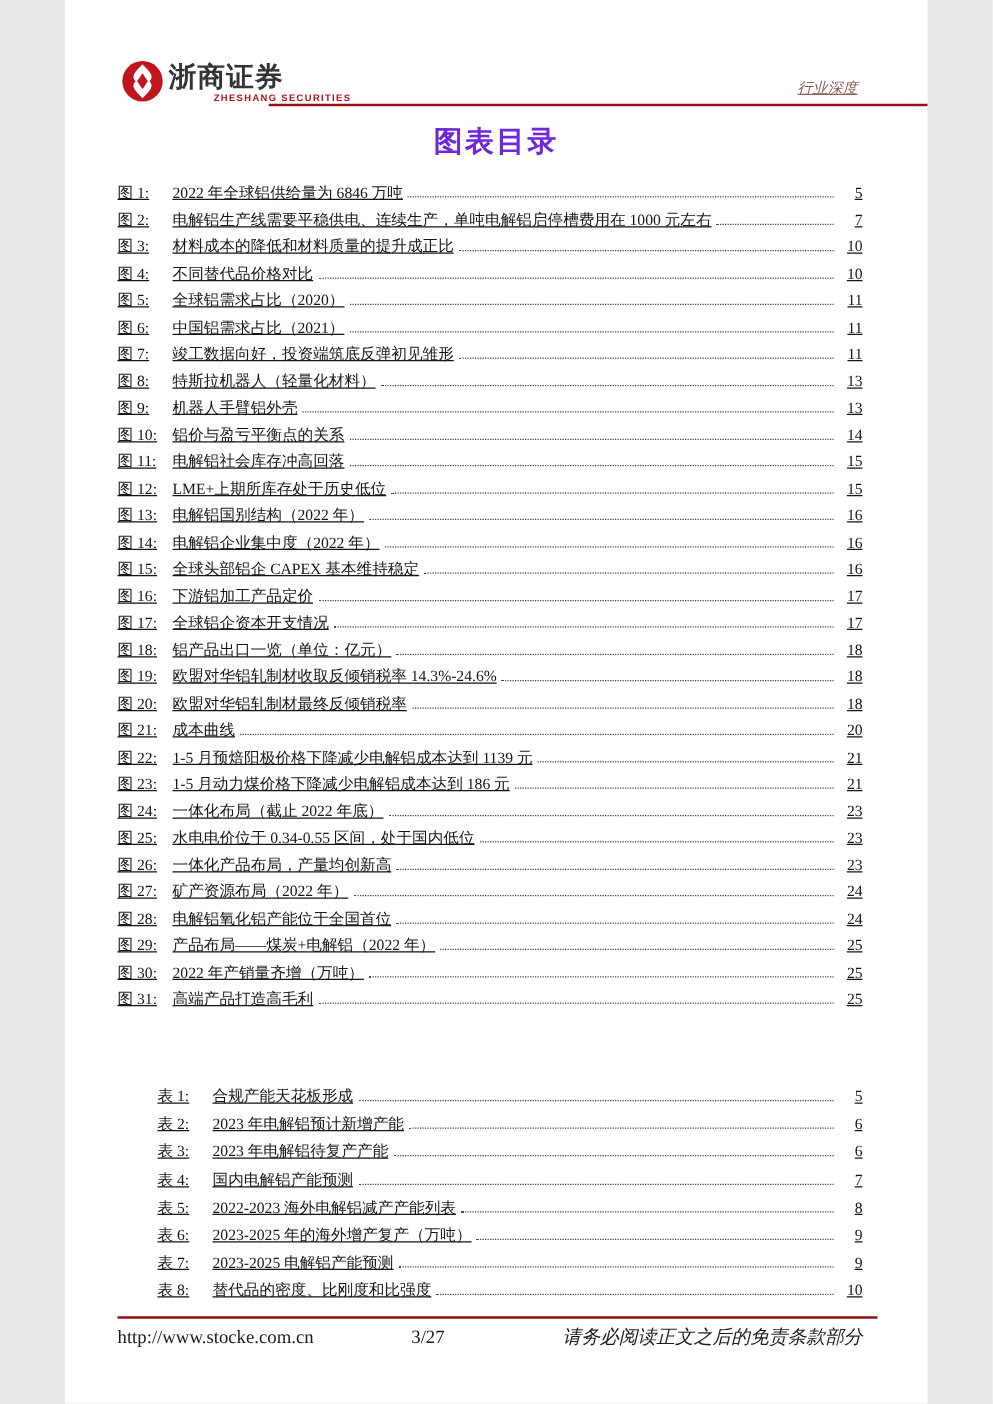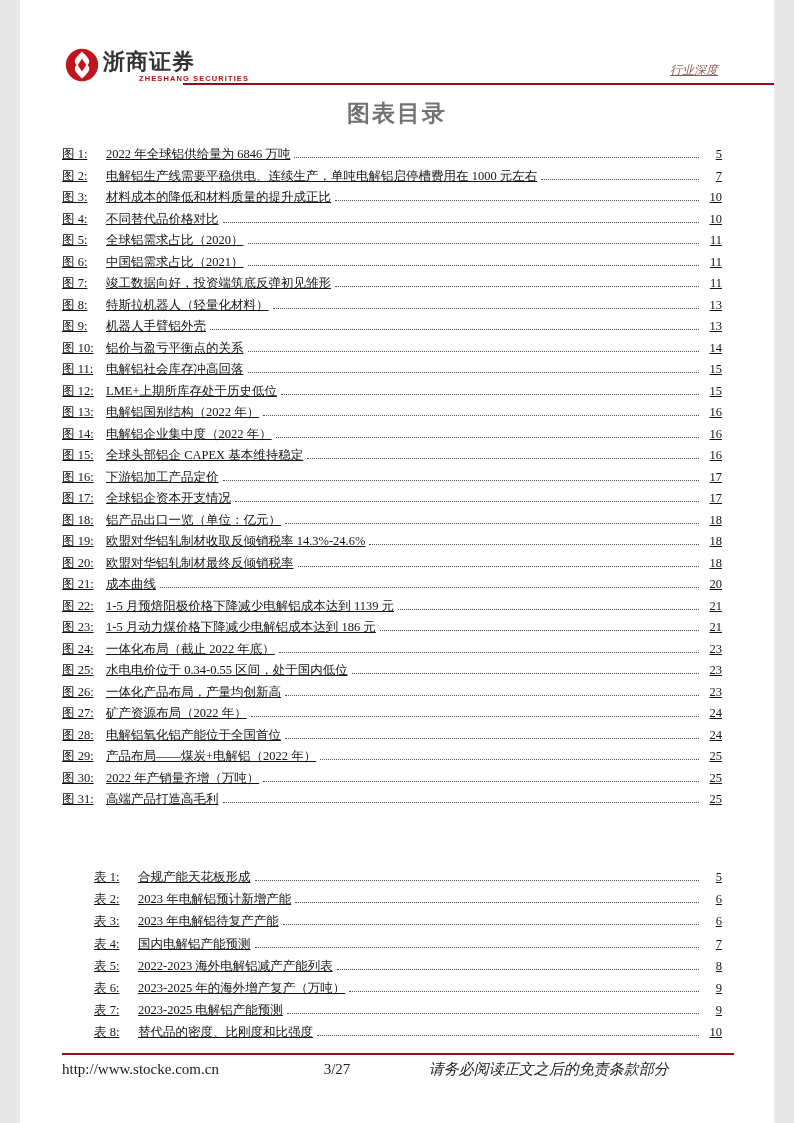"浙商证券" .page { width: 754px -> 690px }
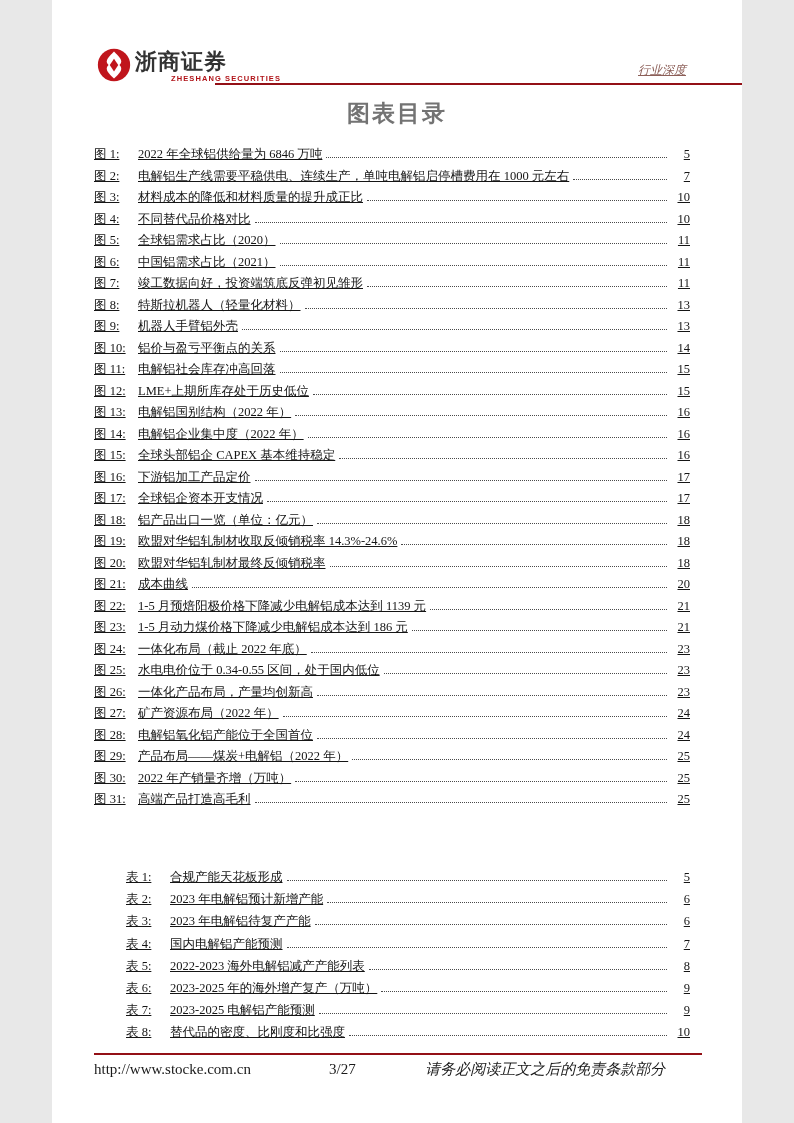"图表目录" .toc-main-title { color: #737373 -> #6d28d9 }
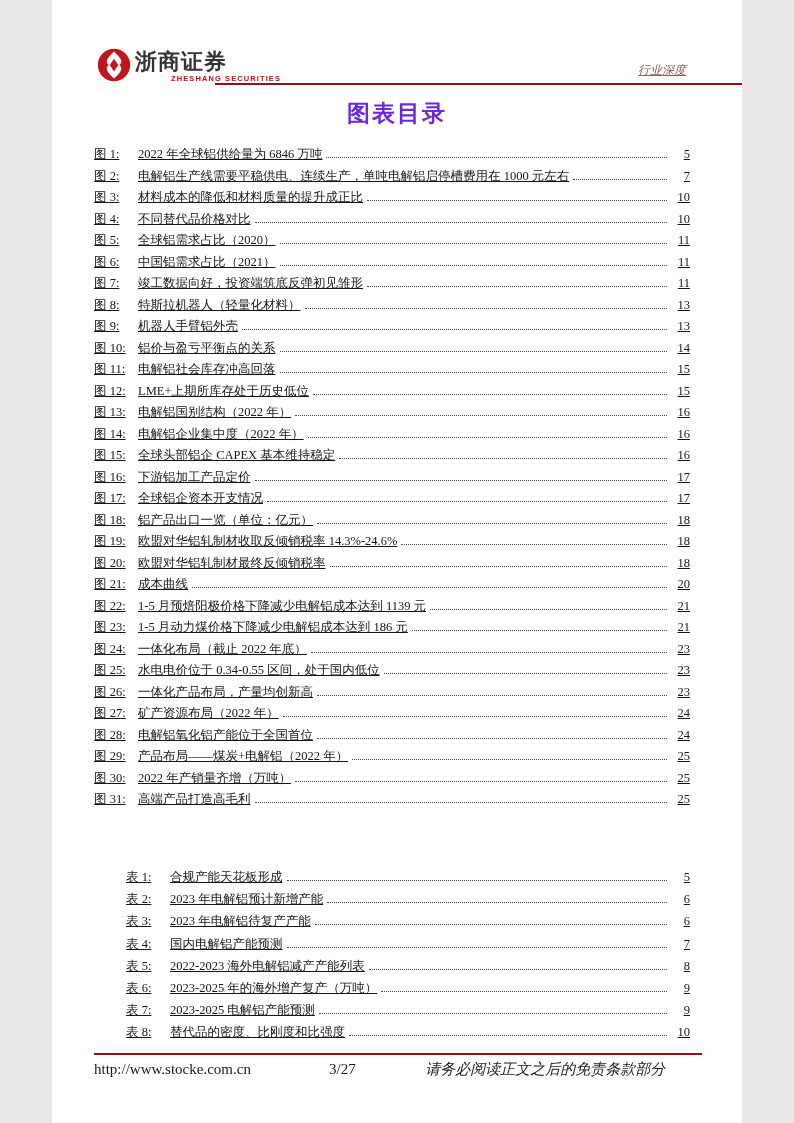"请务必阅读正文之后的免责条款部分" .ftr-disclaimer { text-align: none -> right }
